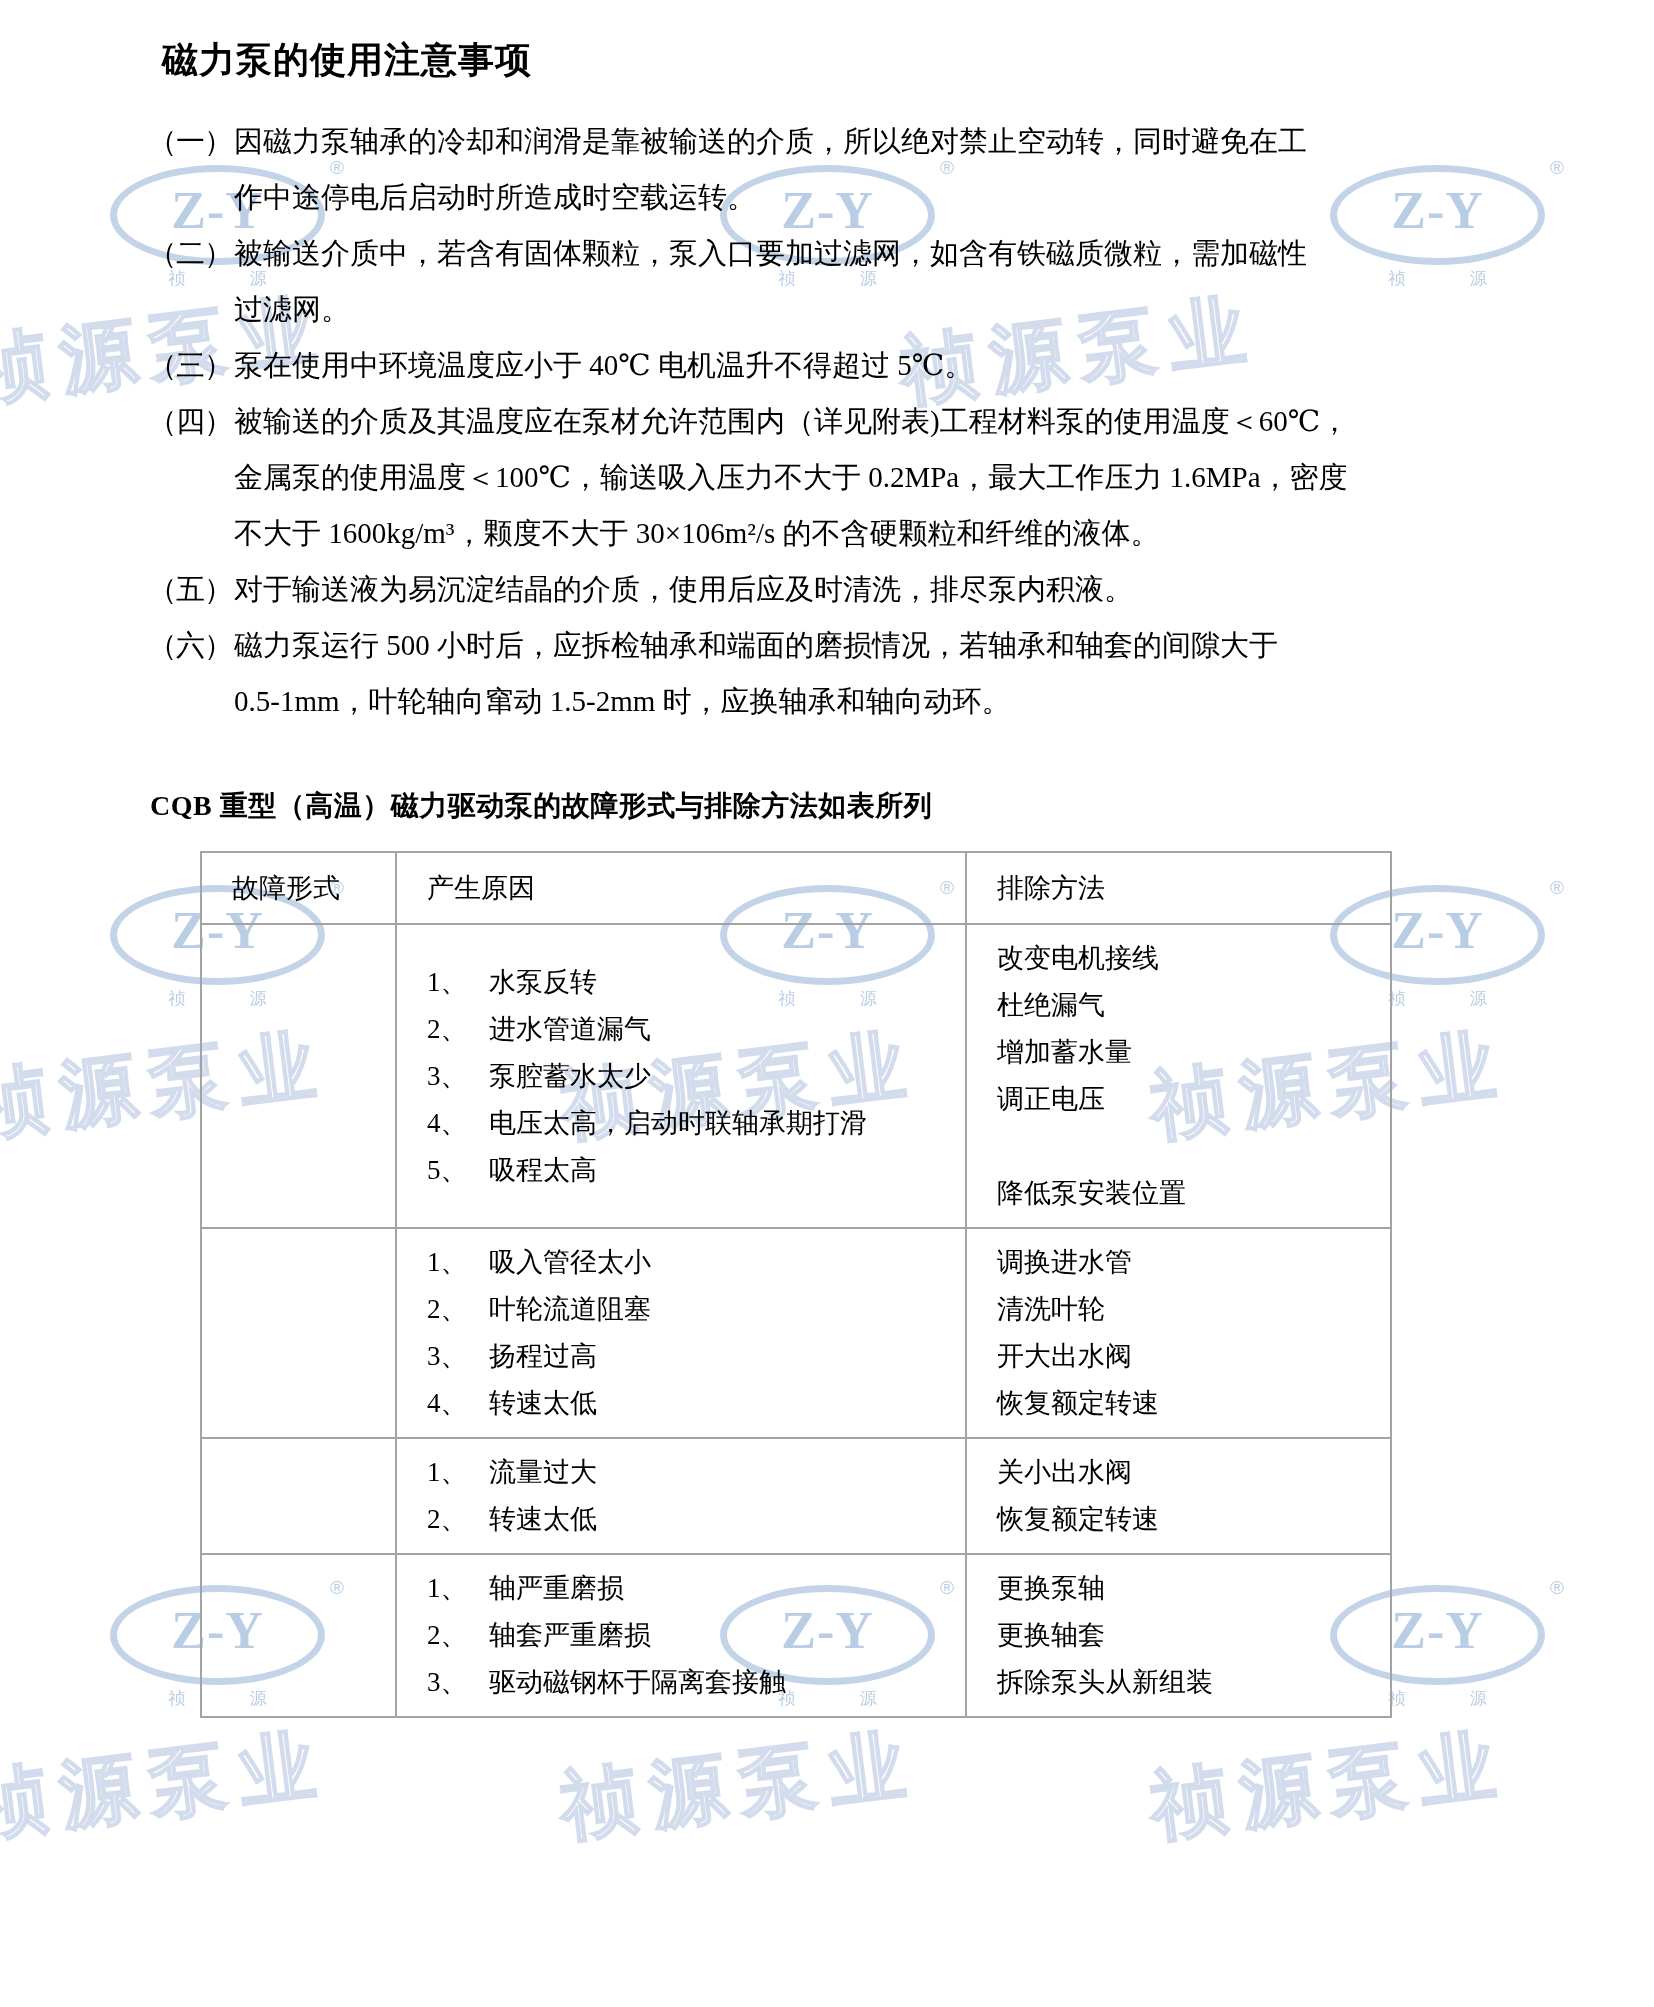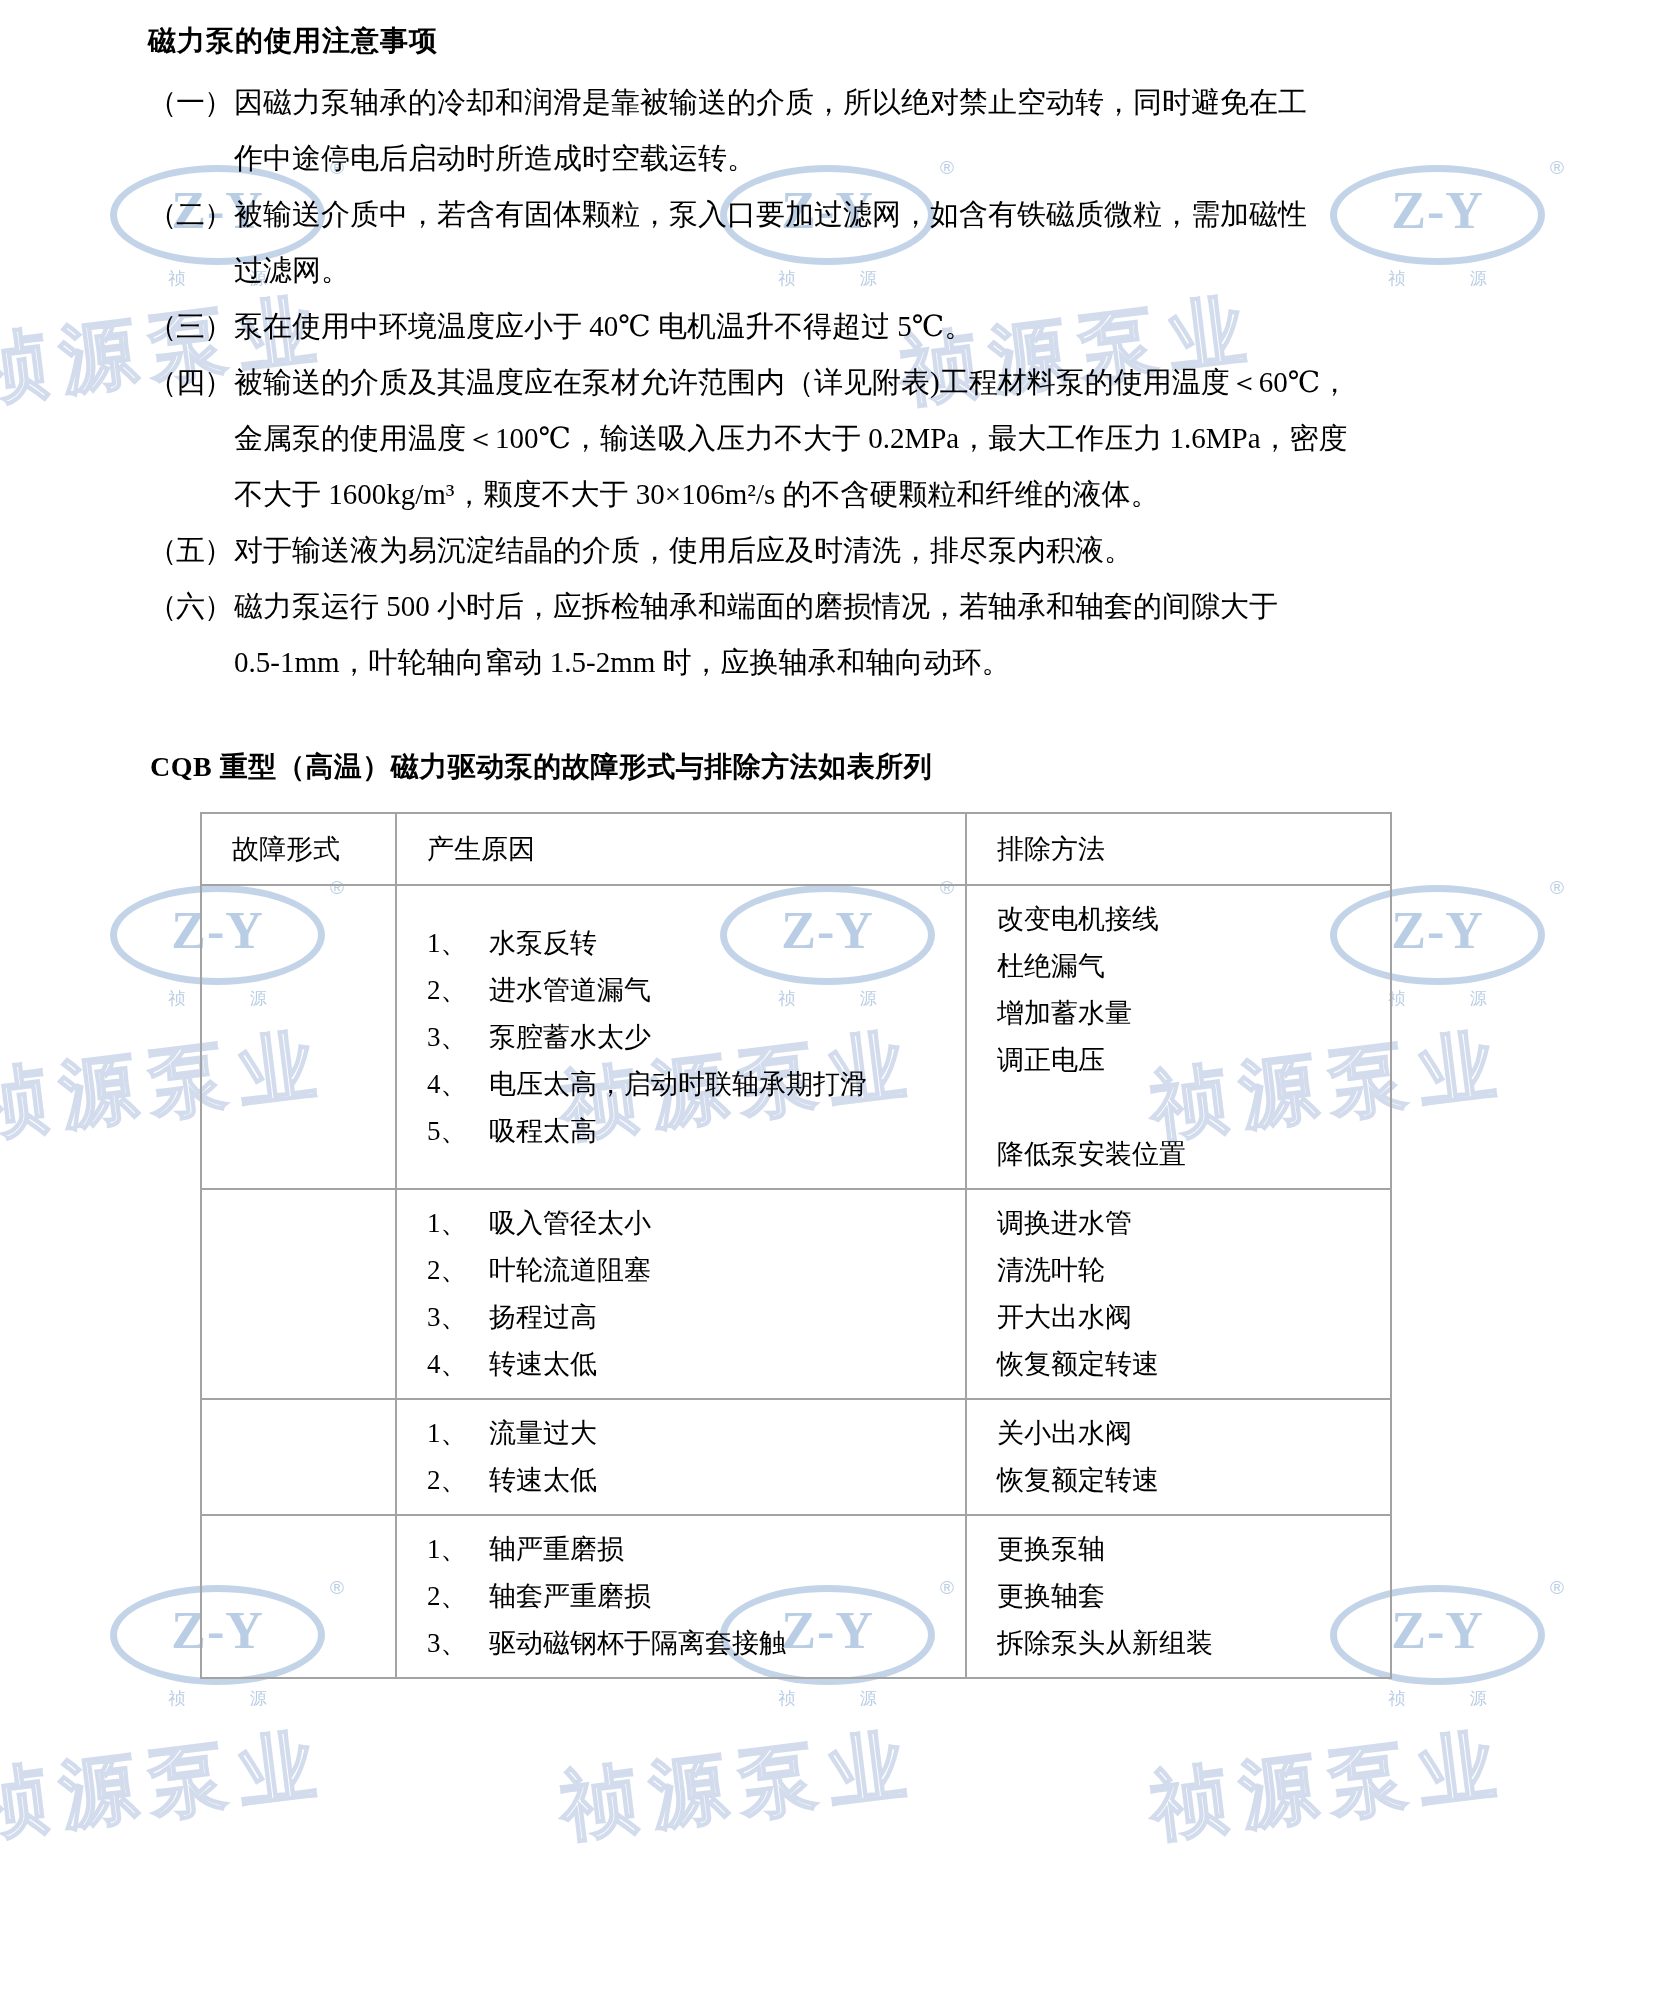"磁力泵的使用注意事项" .page-title { font-size: 28px -> 36px; margin: 0 -> 14px }
